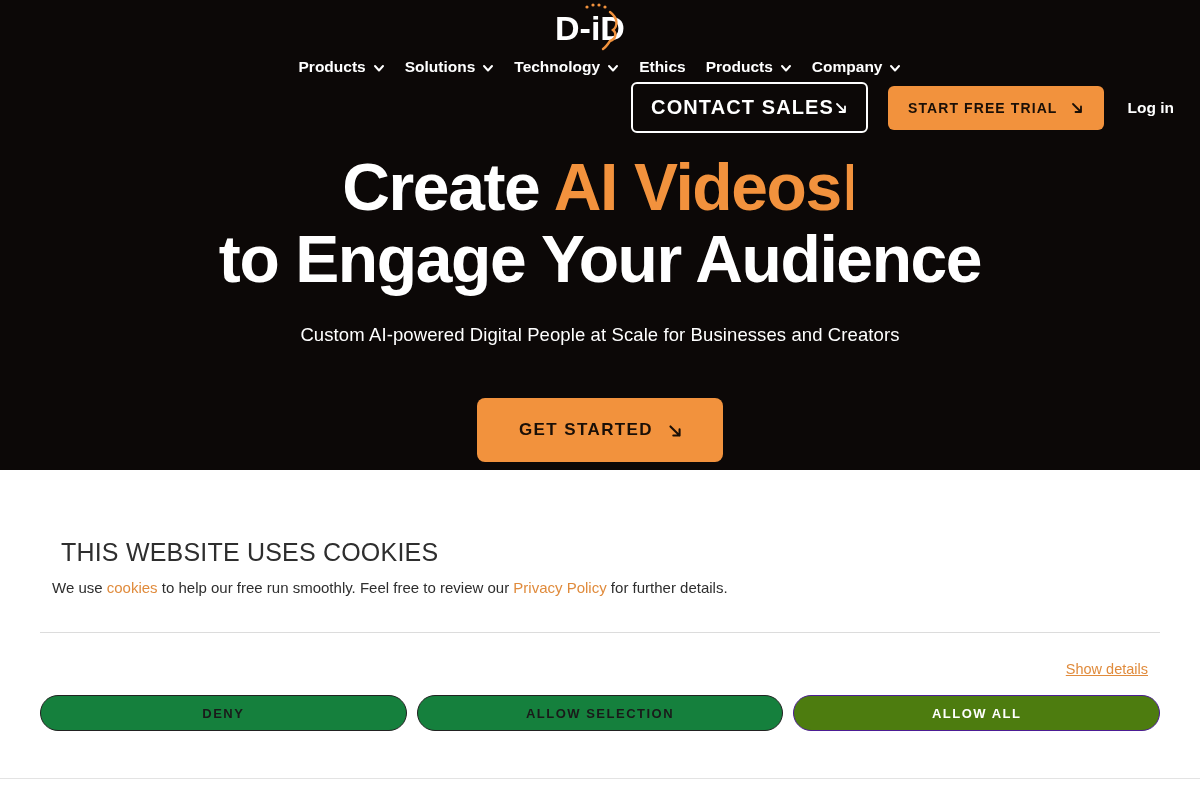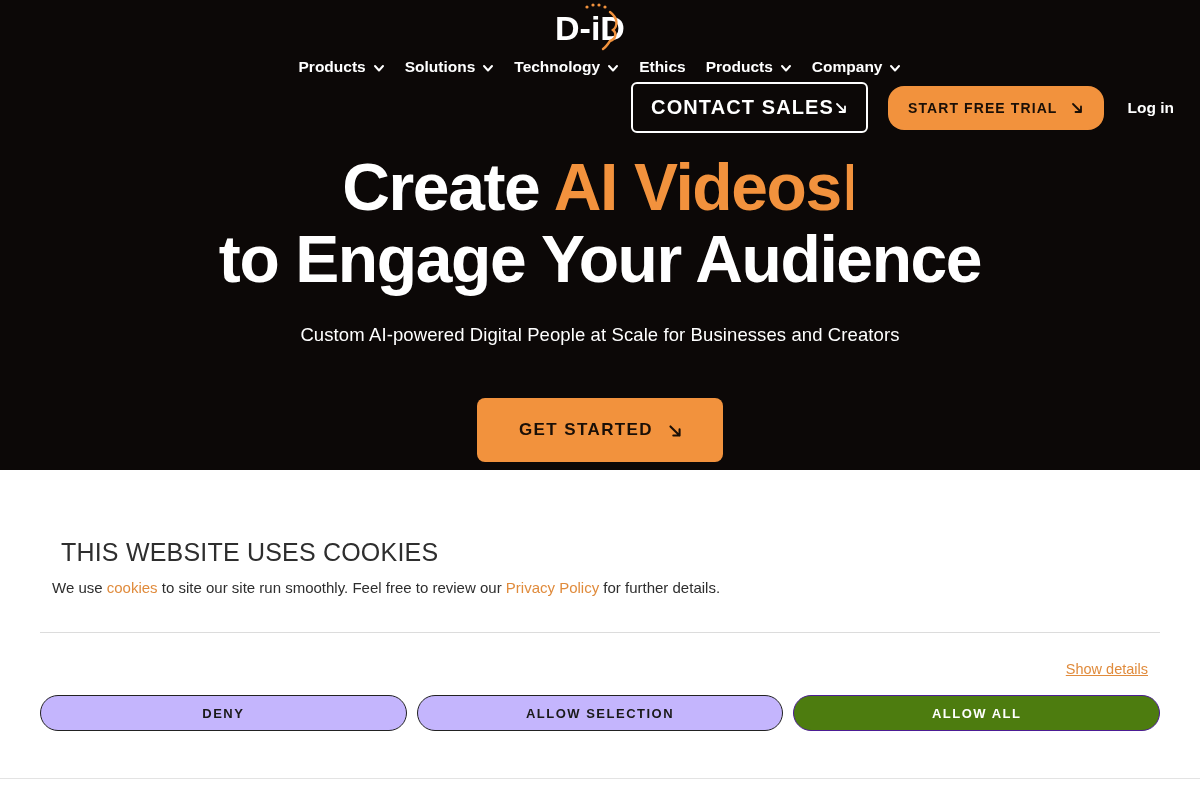"START FREE TRIAL" .btn-orange-sm { border-radius: 16px -> 6px }
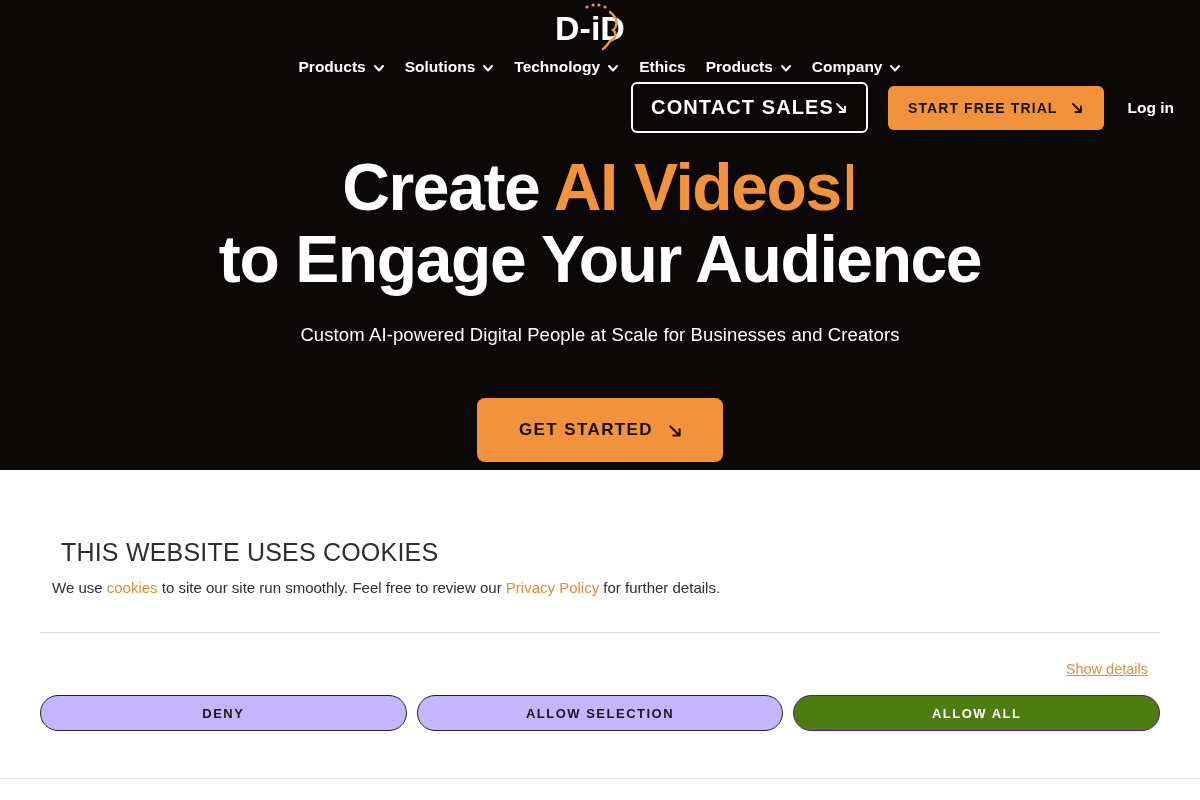"to site our site run" span { text: site our site -> help our free }
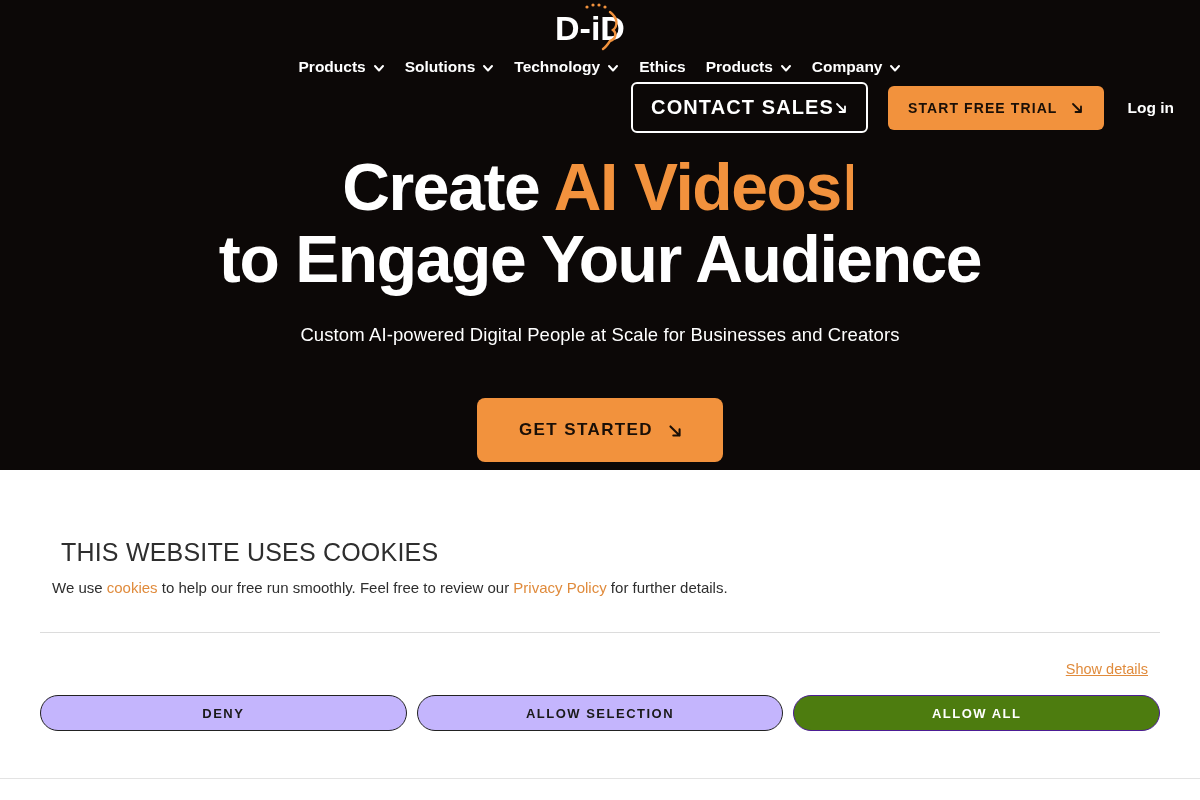"DENY" .pill-light { background: #c4b5fd -> #15803d }
